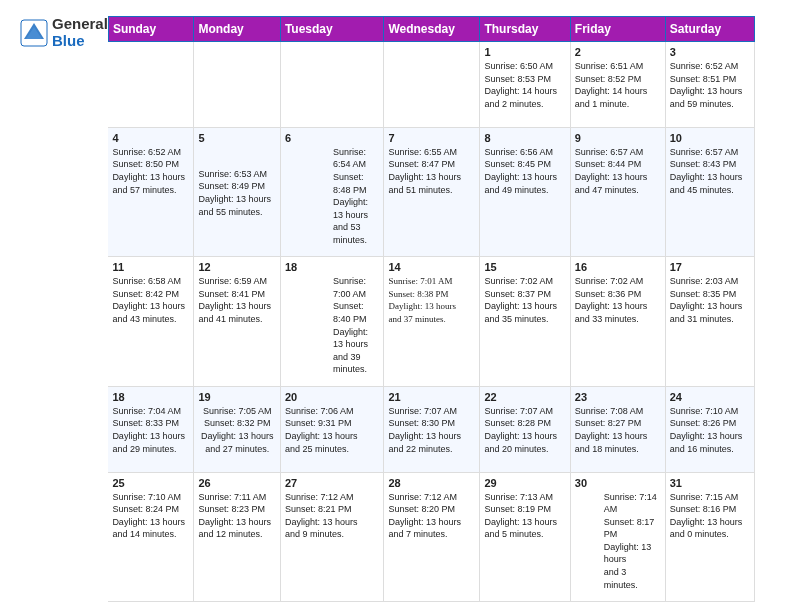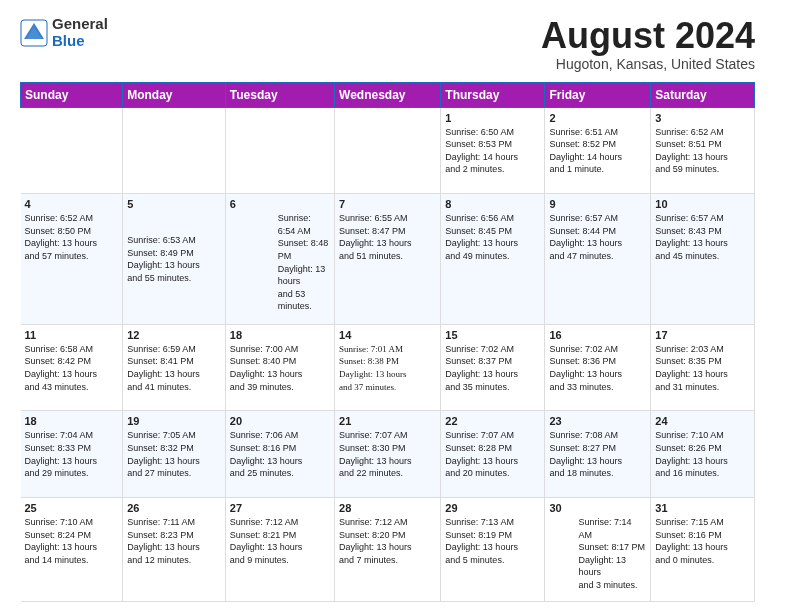"General" .page { flex-direction: column -> none }
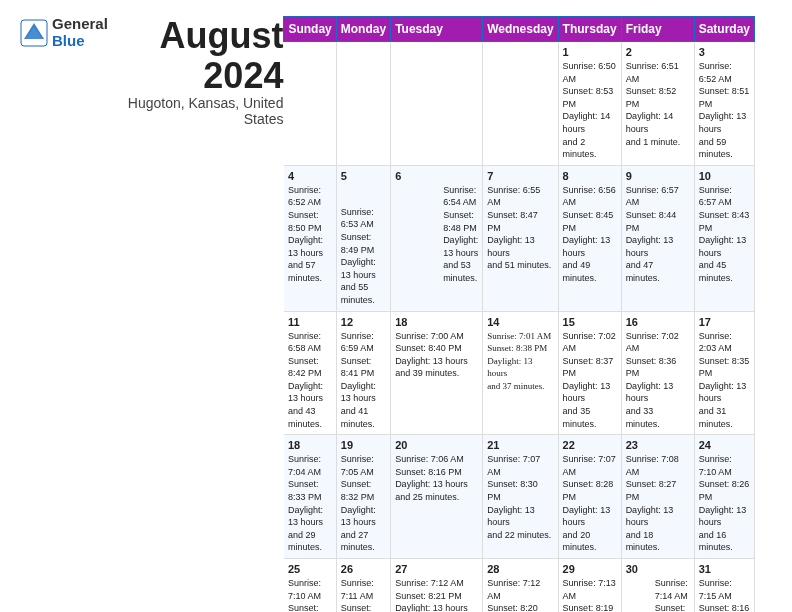"August 2024" div.title-block { html: <div> <div>August 2024</div> <div>Hugoton, Kansas, United States</div> </div> -> none }
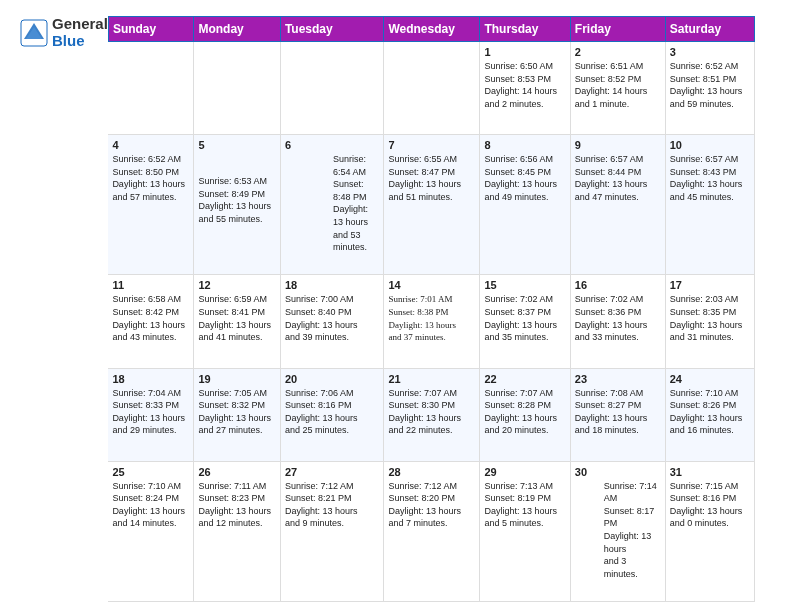"Sunrise: 7:00 AM" div.day-info { margin-left: none -> 48px }
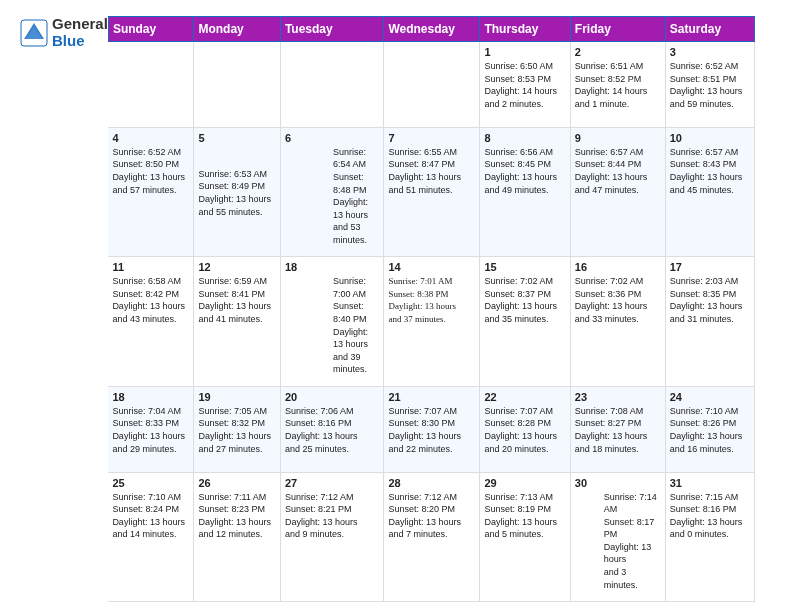"Sunrise: 7:05 AM" div.day-info { text-align: none -> center }
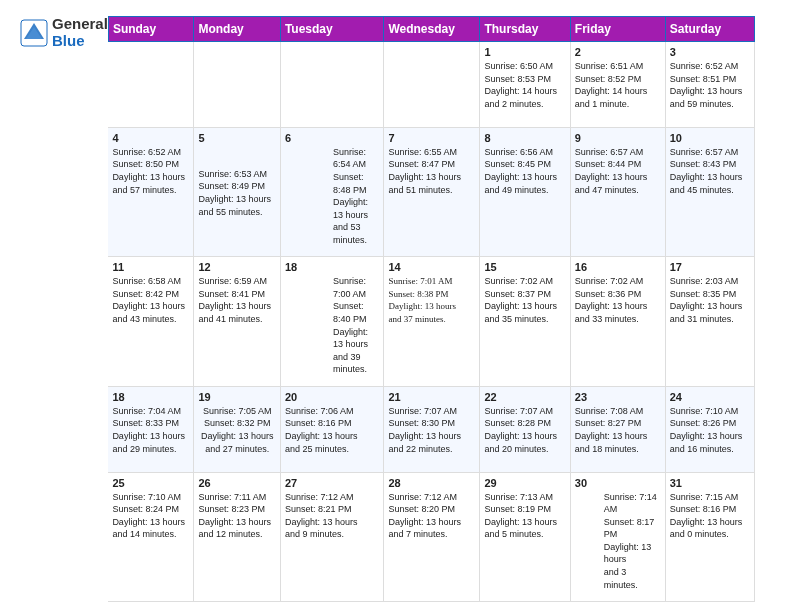"Sunrise: 7:06 AM" div.day-info { text: 8:16 -> 9:31 }
